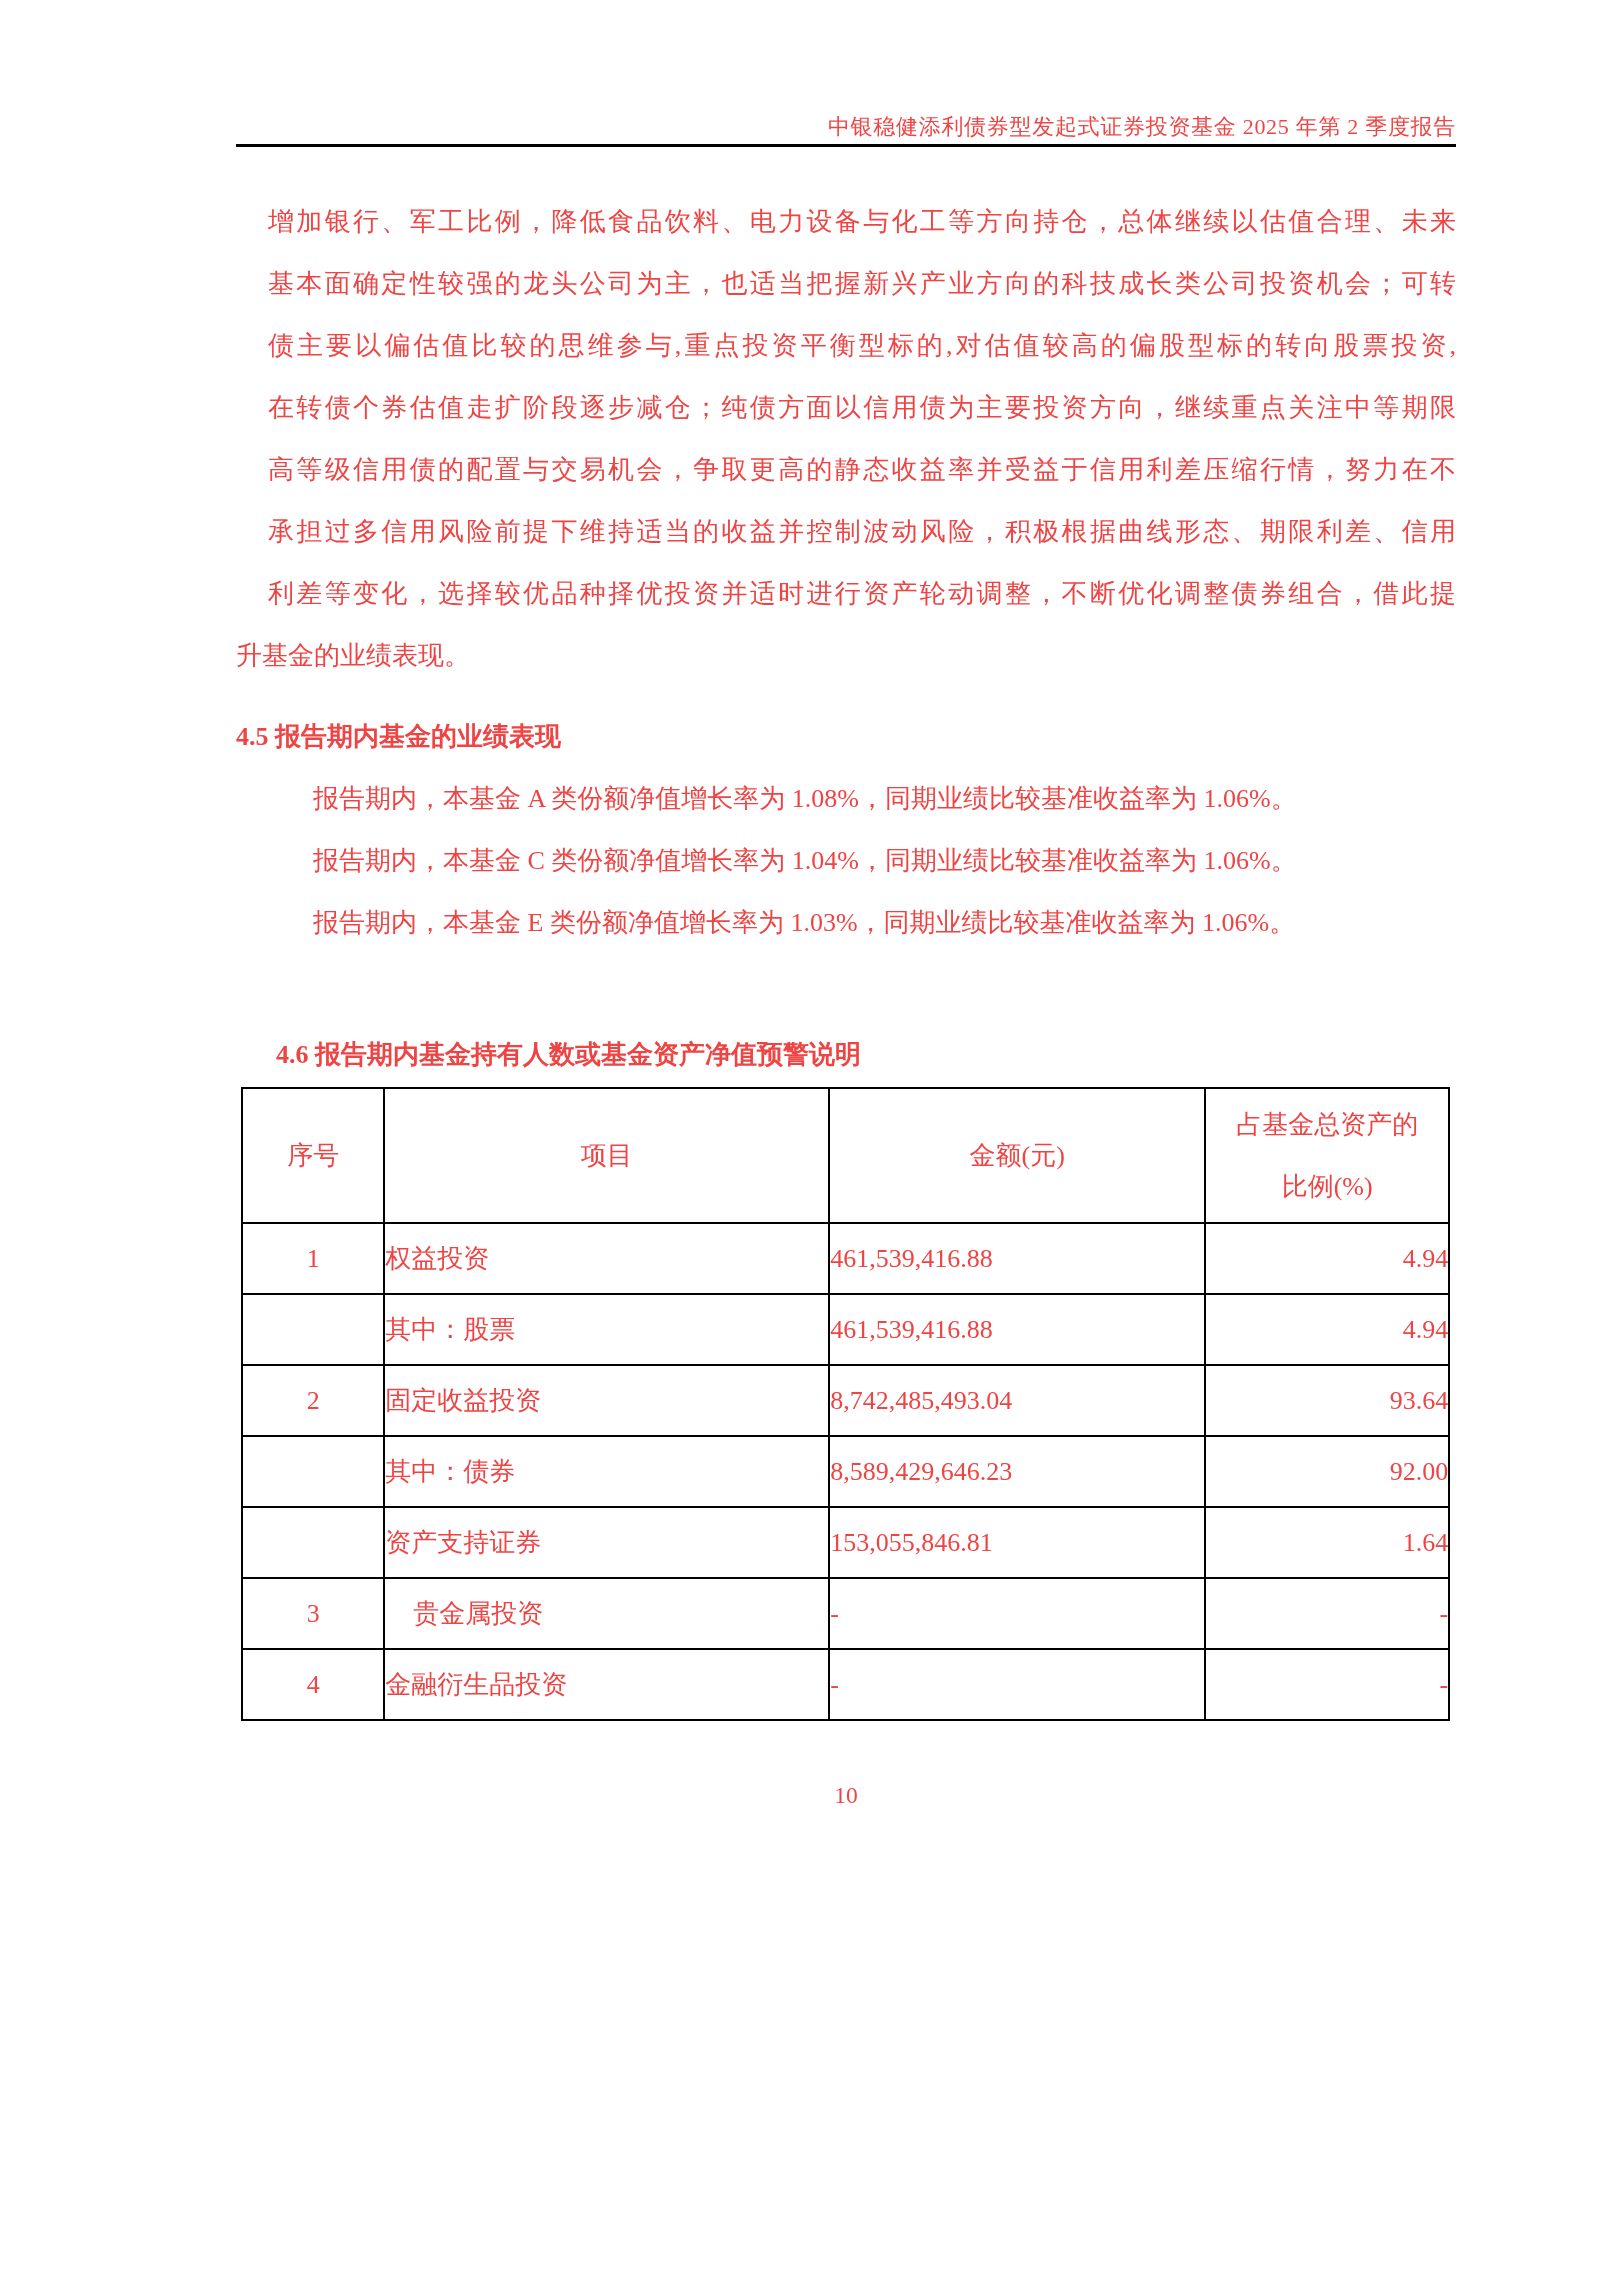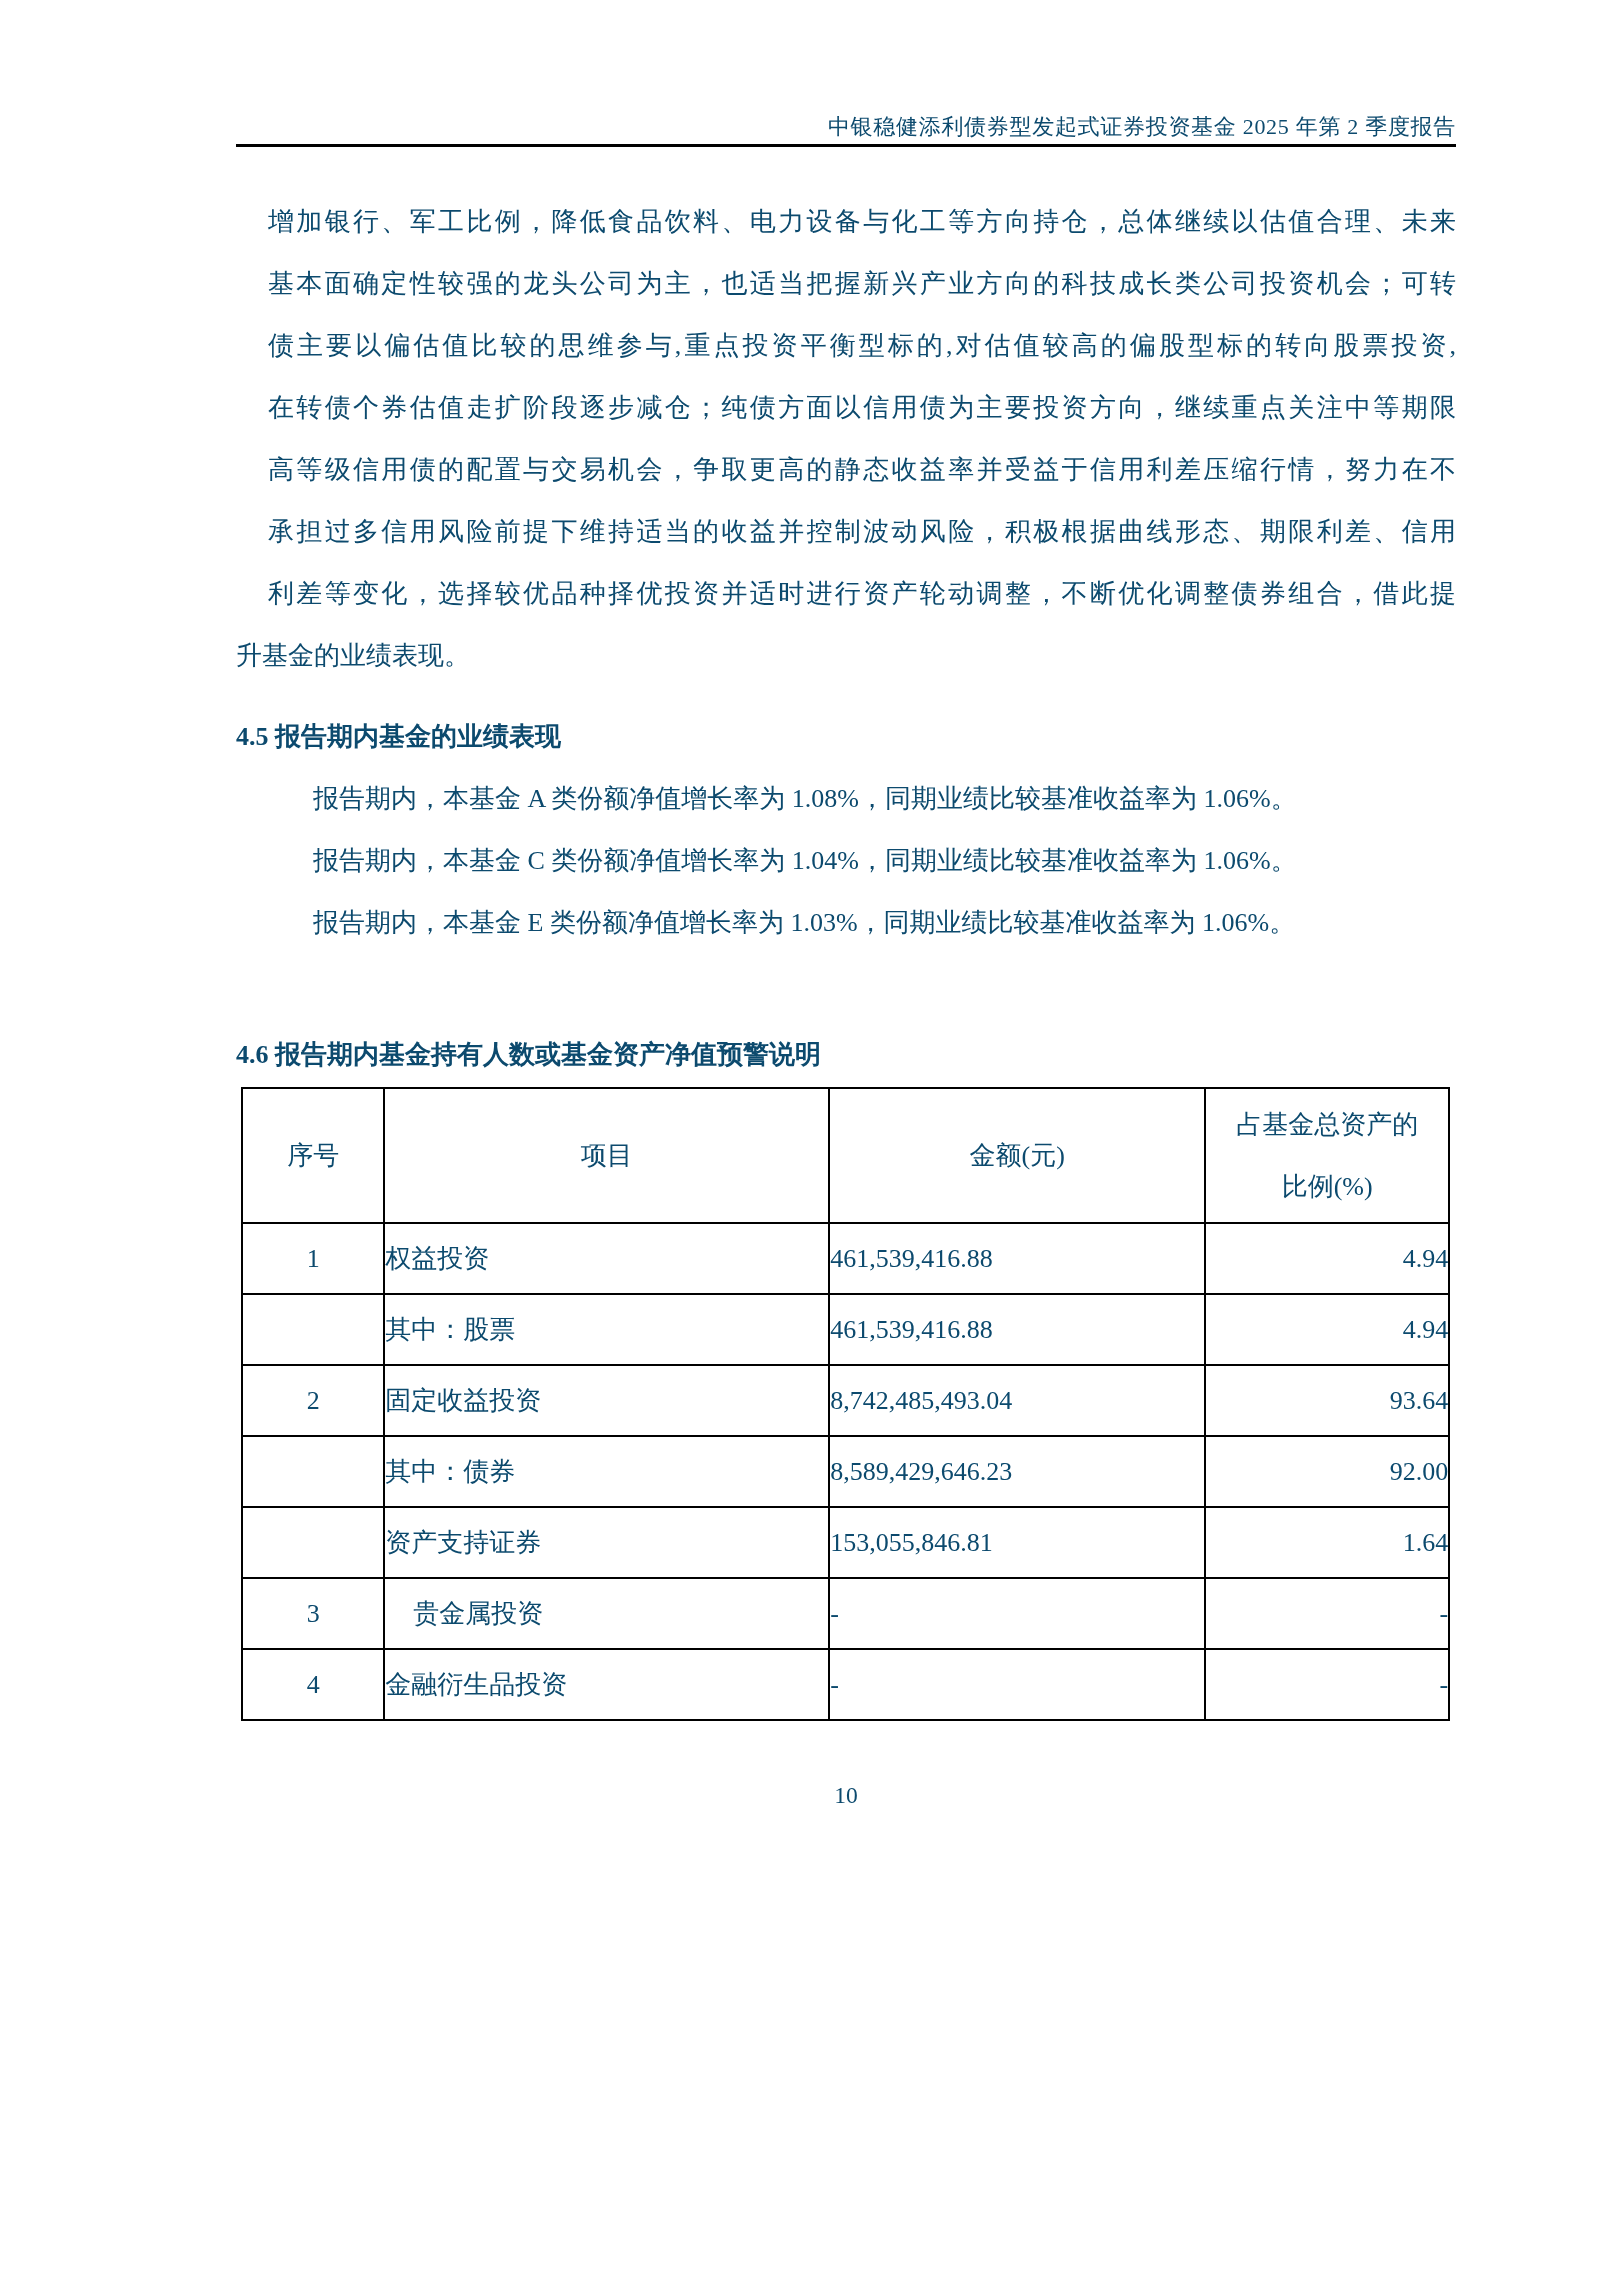"中银稳健添利债券型发起式证券投资基金 2025 年第 2 季度报告" .page { color: #0c4a6e -> #ef4444 }
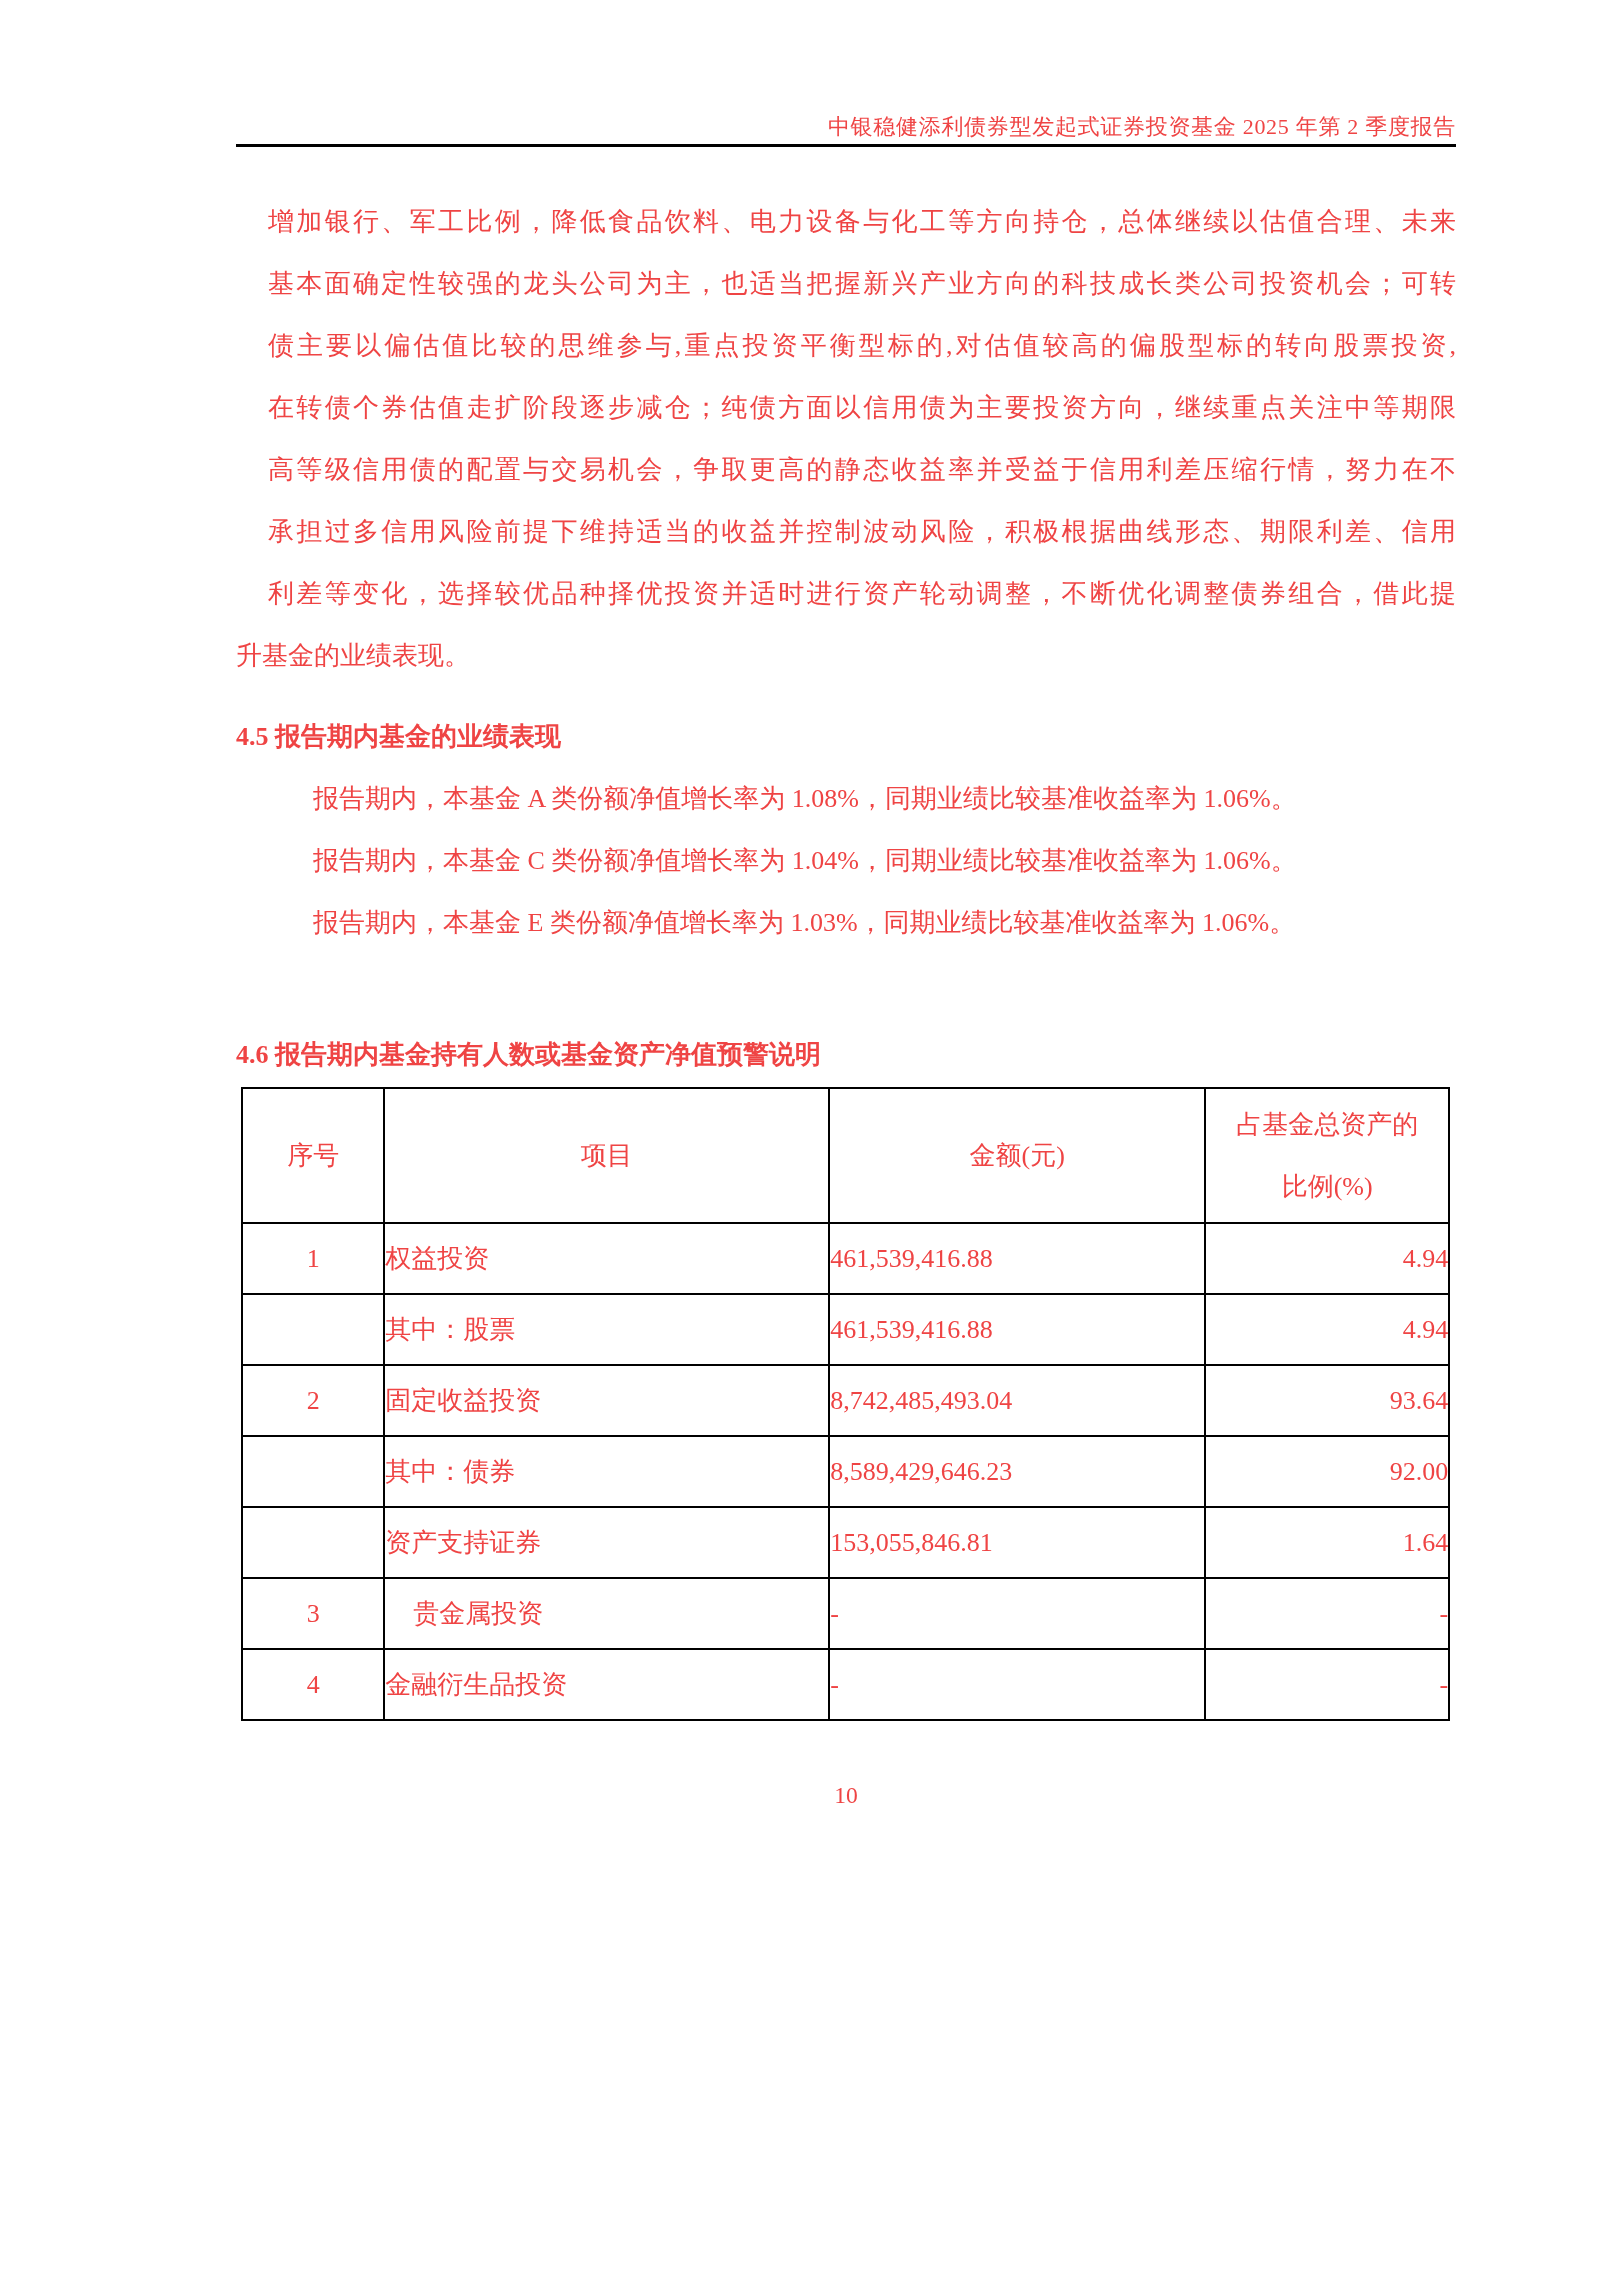"4.6 报告期内基金持有人数或基金资产净值预警说明" .h46 { margin-left: none -> 40px }
